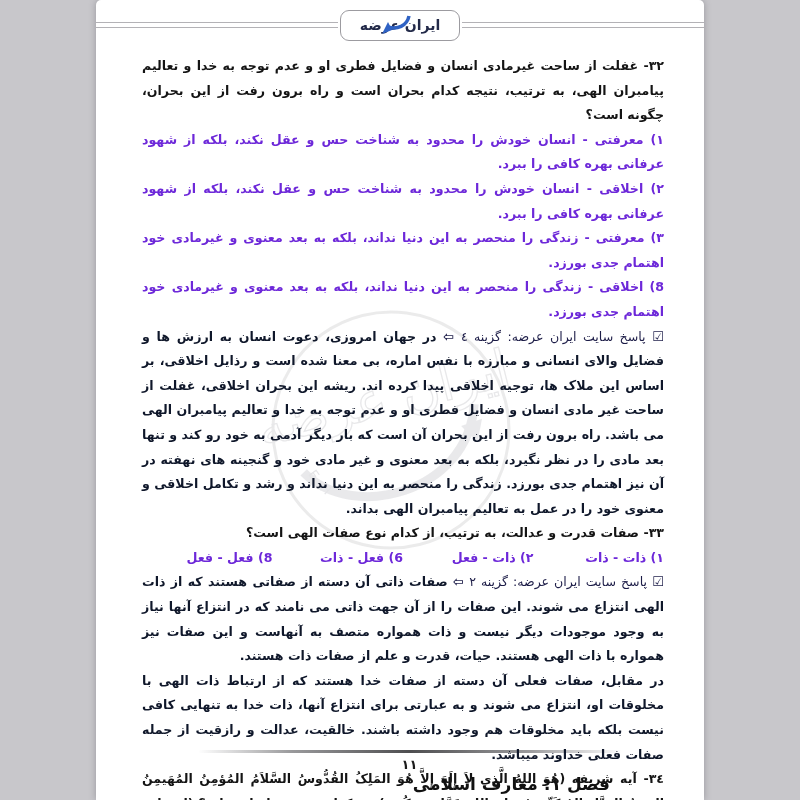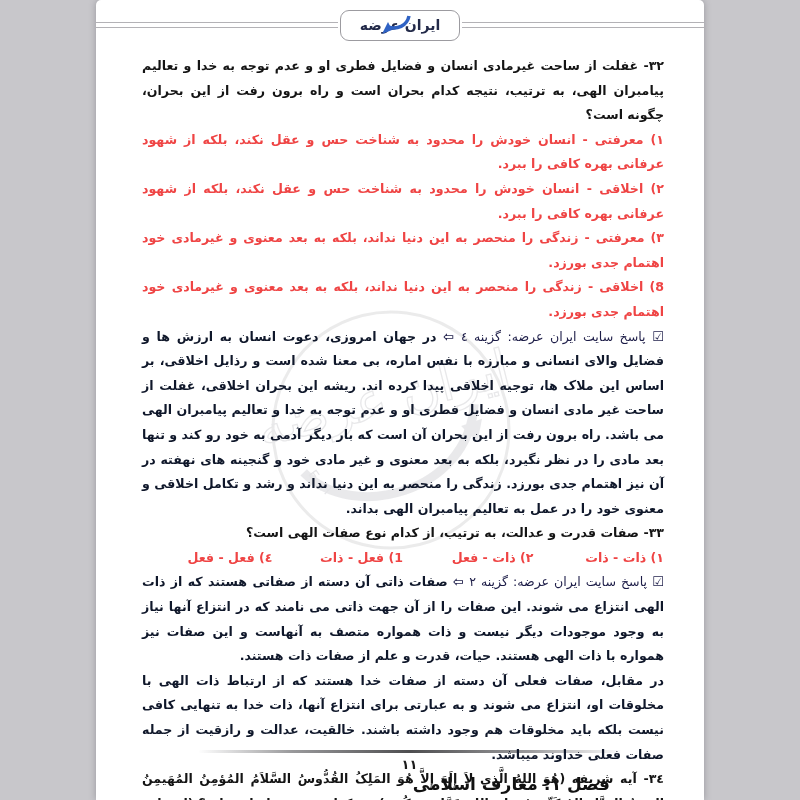"۱) معرفتی - انسان خودش" .opt { color: #ef4444 -> #6d28d9 }
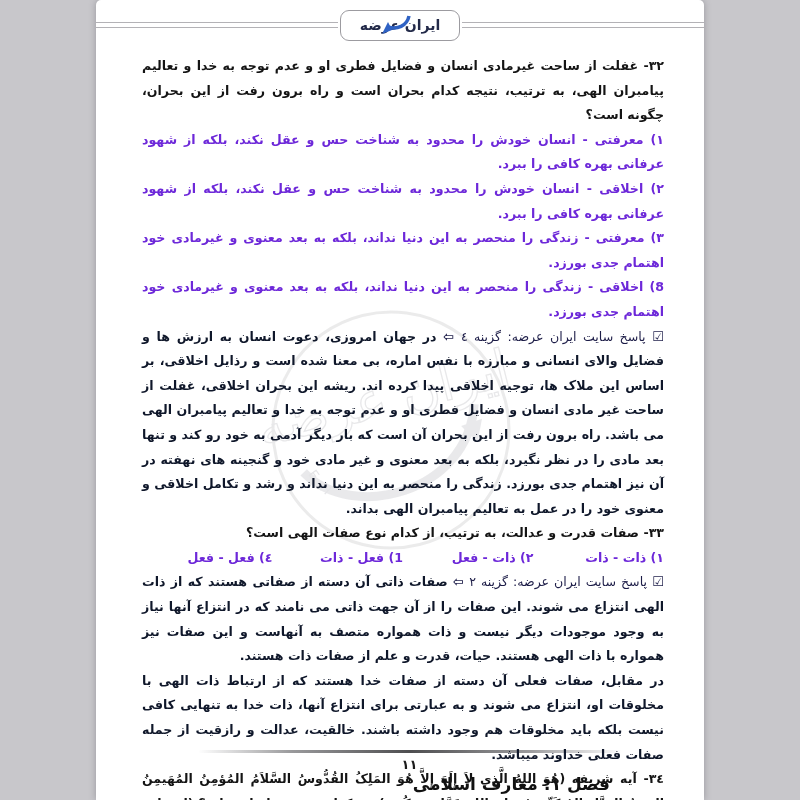"٤) فعل - فعل" span.opt { text: ٤ -> 8 }
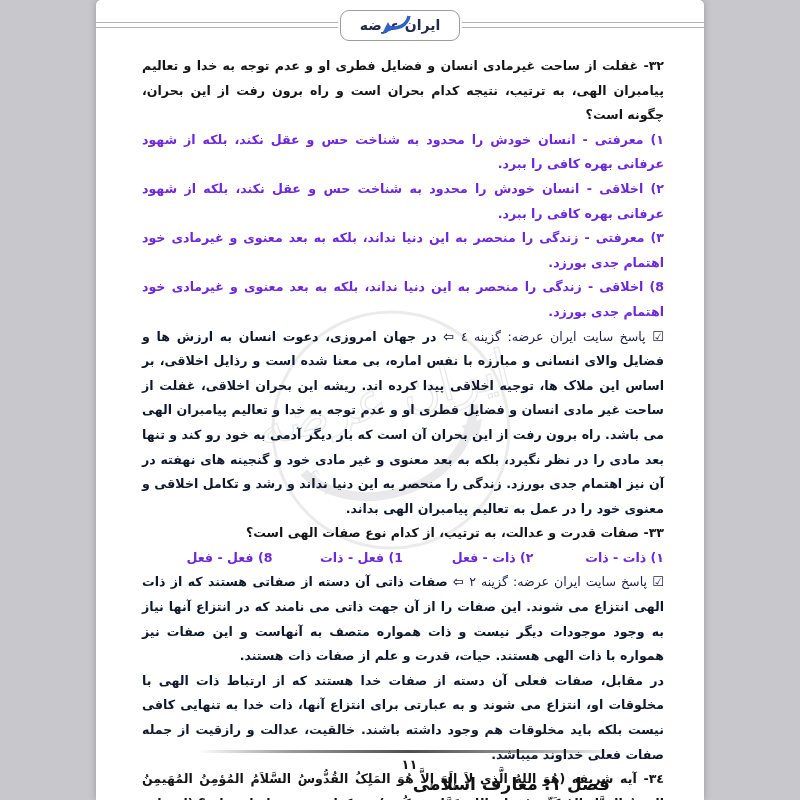"1) فعل - ذات" span.opt { text: 1 -> 6 }
